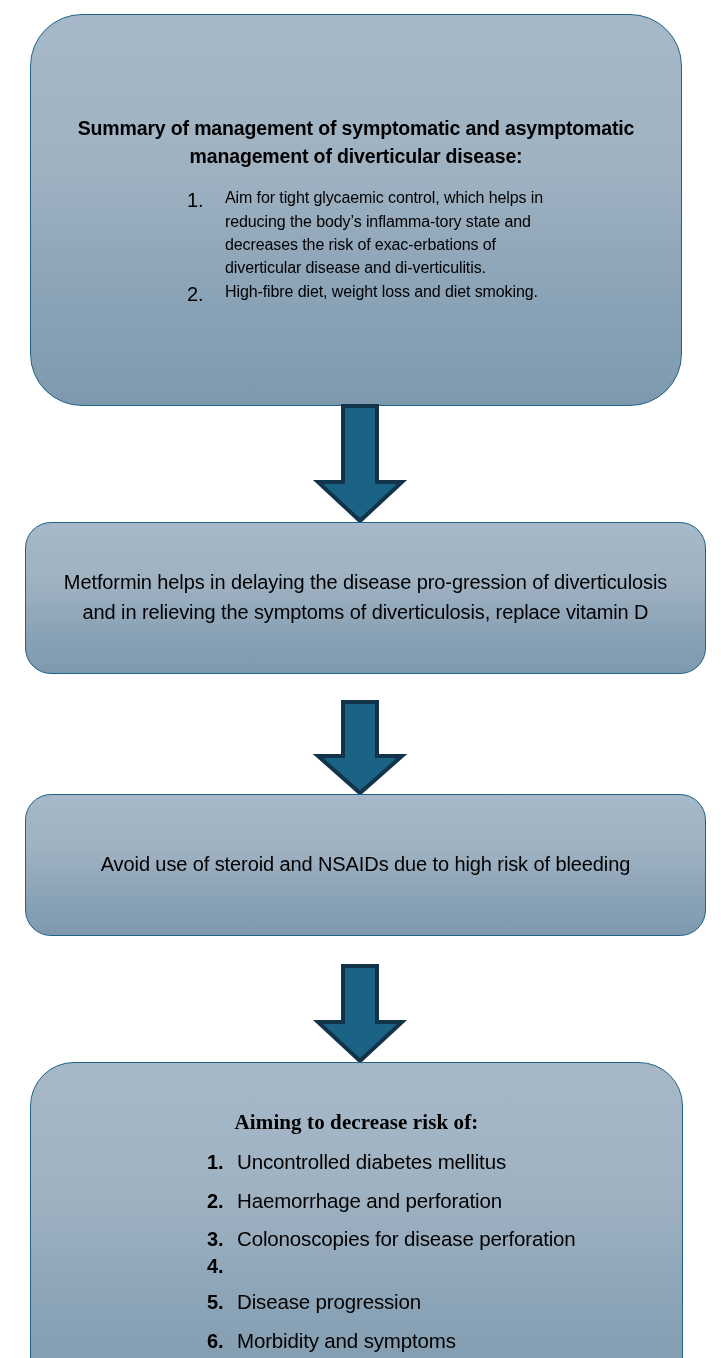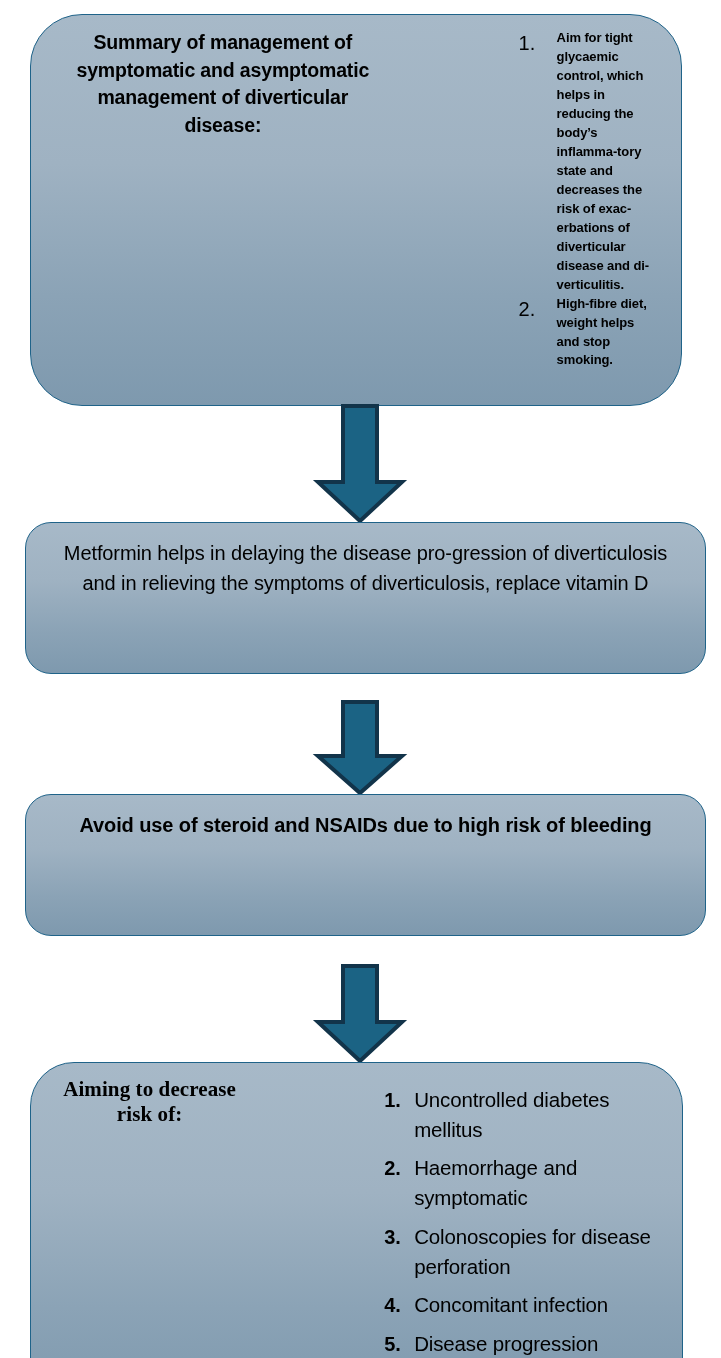"Summary of management of symptomatic" .node { flex-direction: row -> column }
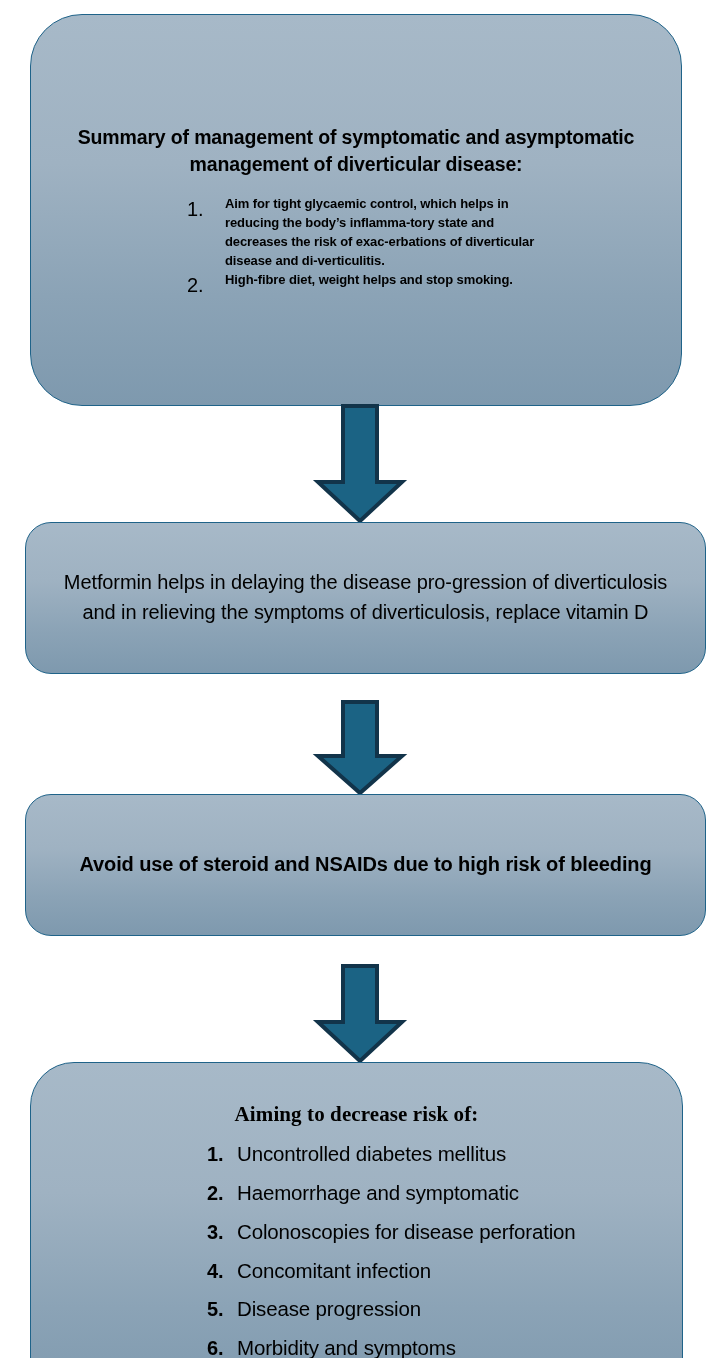"Aim for tight glycaemic control," .olist-indented .li-text { font-size: 13px -> 16px; font-weight: bold -> none }
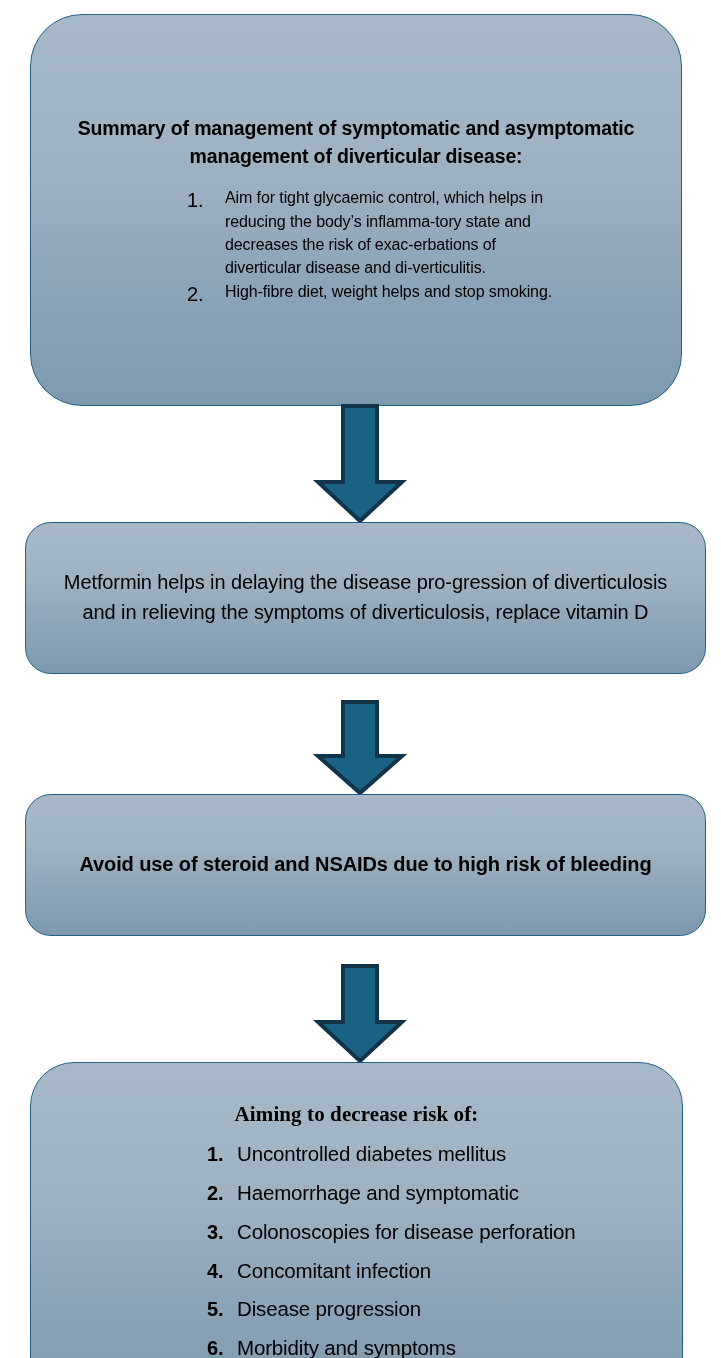"High-fibre diet, weight helps and" span.li-text { text: helps and stop -> loss and diet }
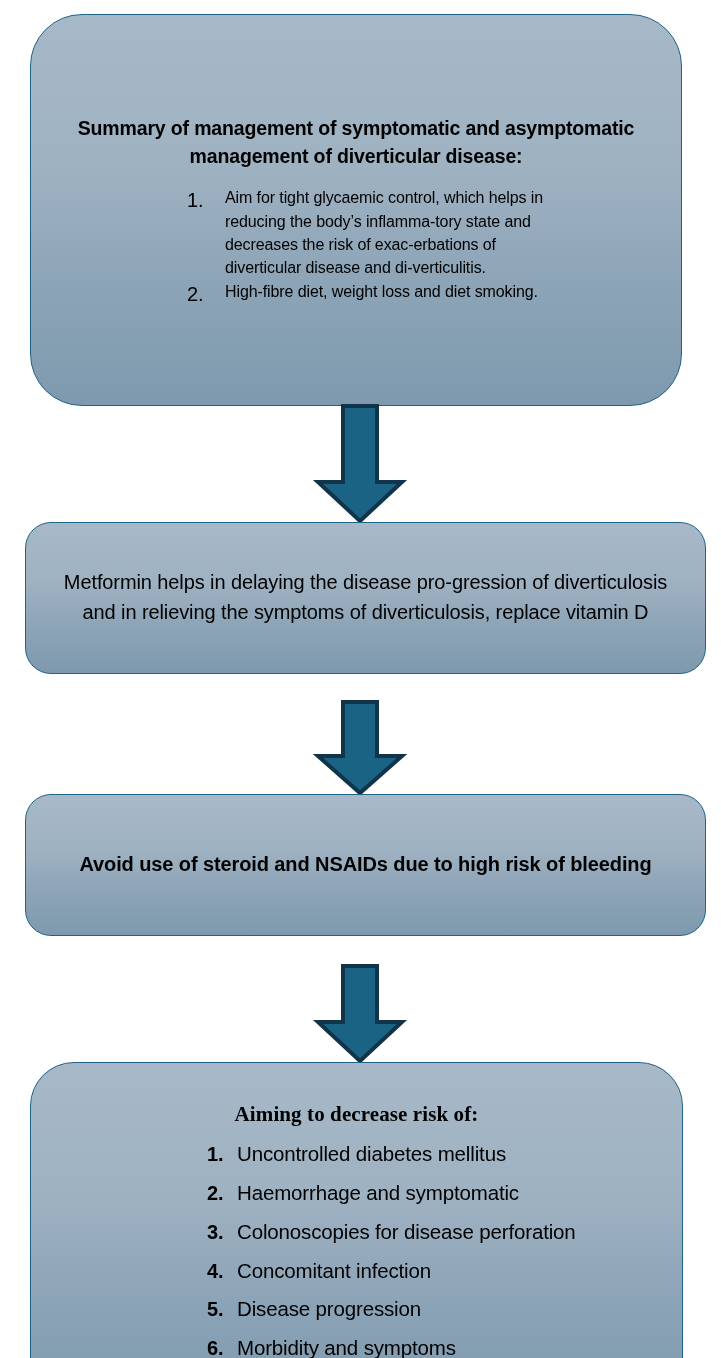"Avoid use of steroid and" #node-3 { font-weight: bold -> none }
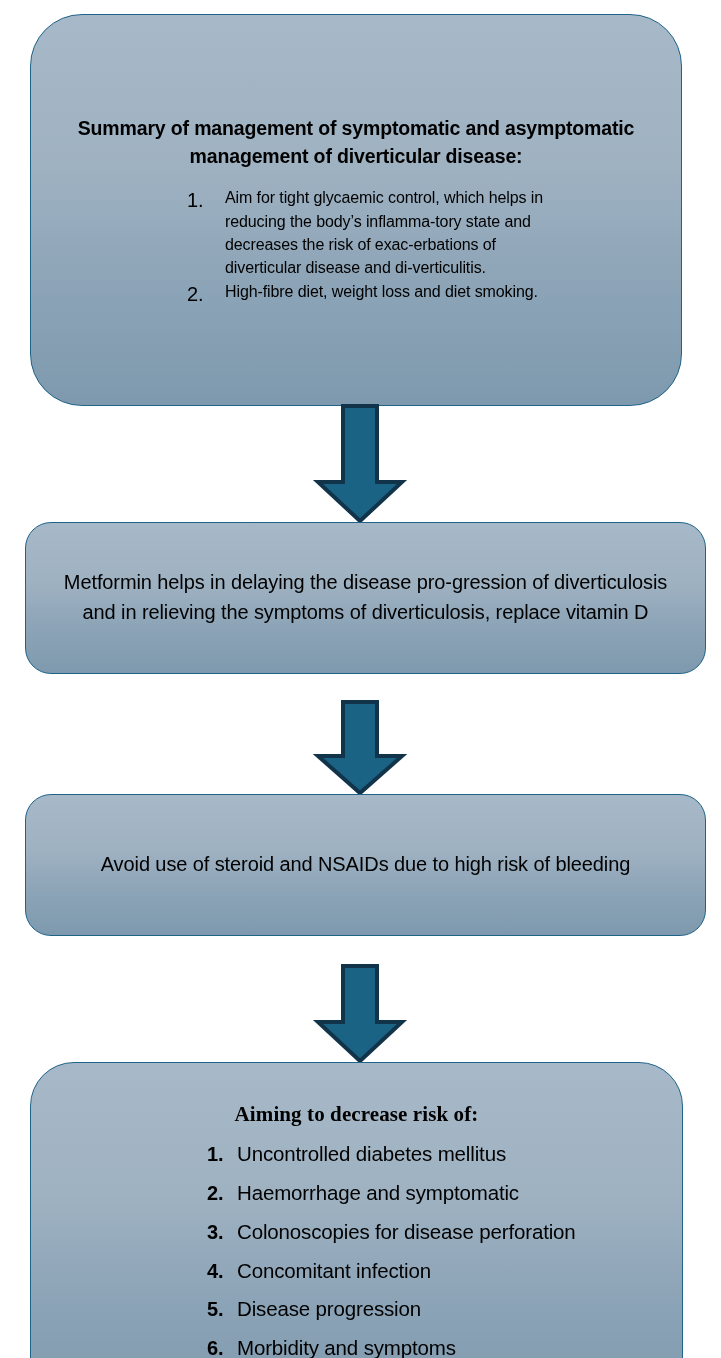"Haemorrhage and symptomatic" span.li-text { text: symptomatic -> perforation }
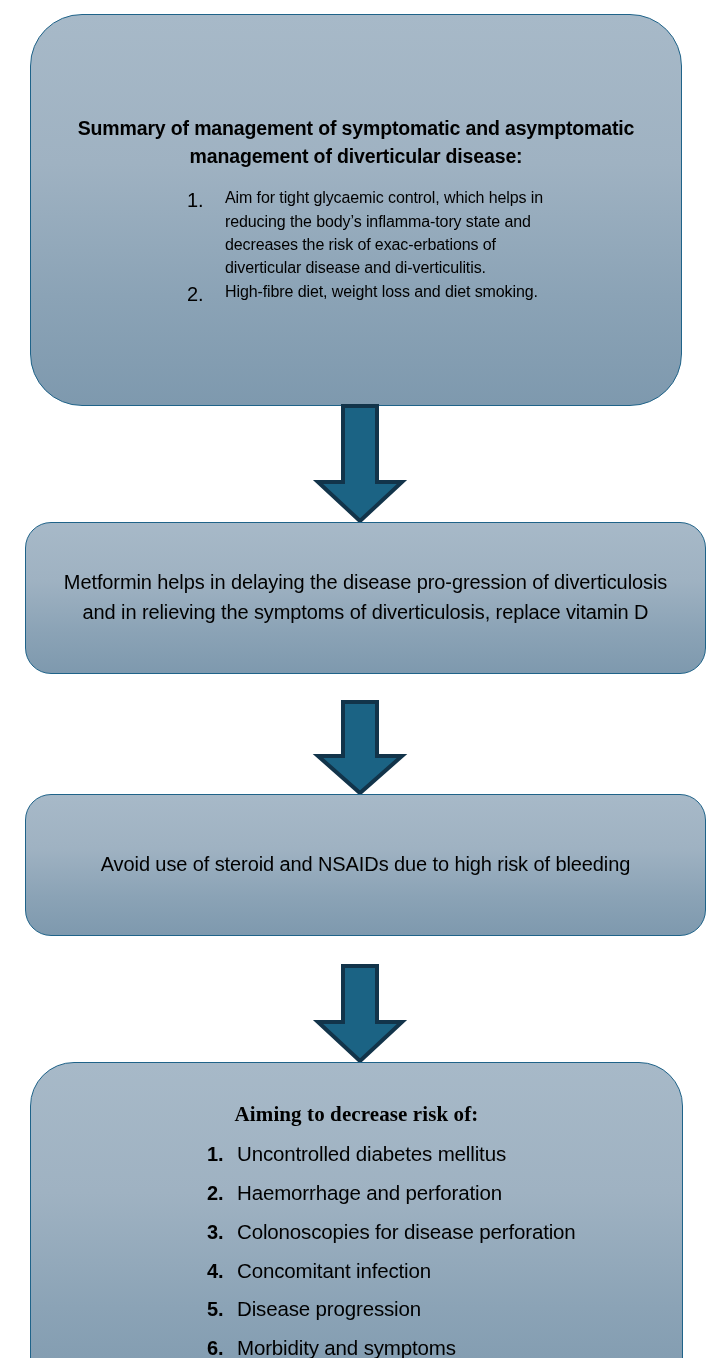"Concomitant infection" span.li-text { html: <span>Concomitant infection</span> -> none }
